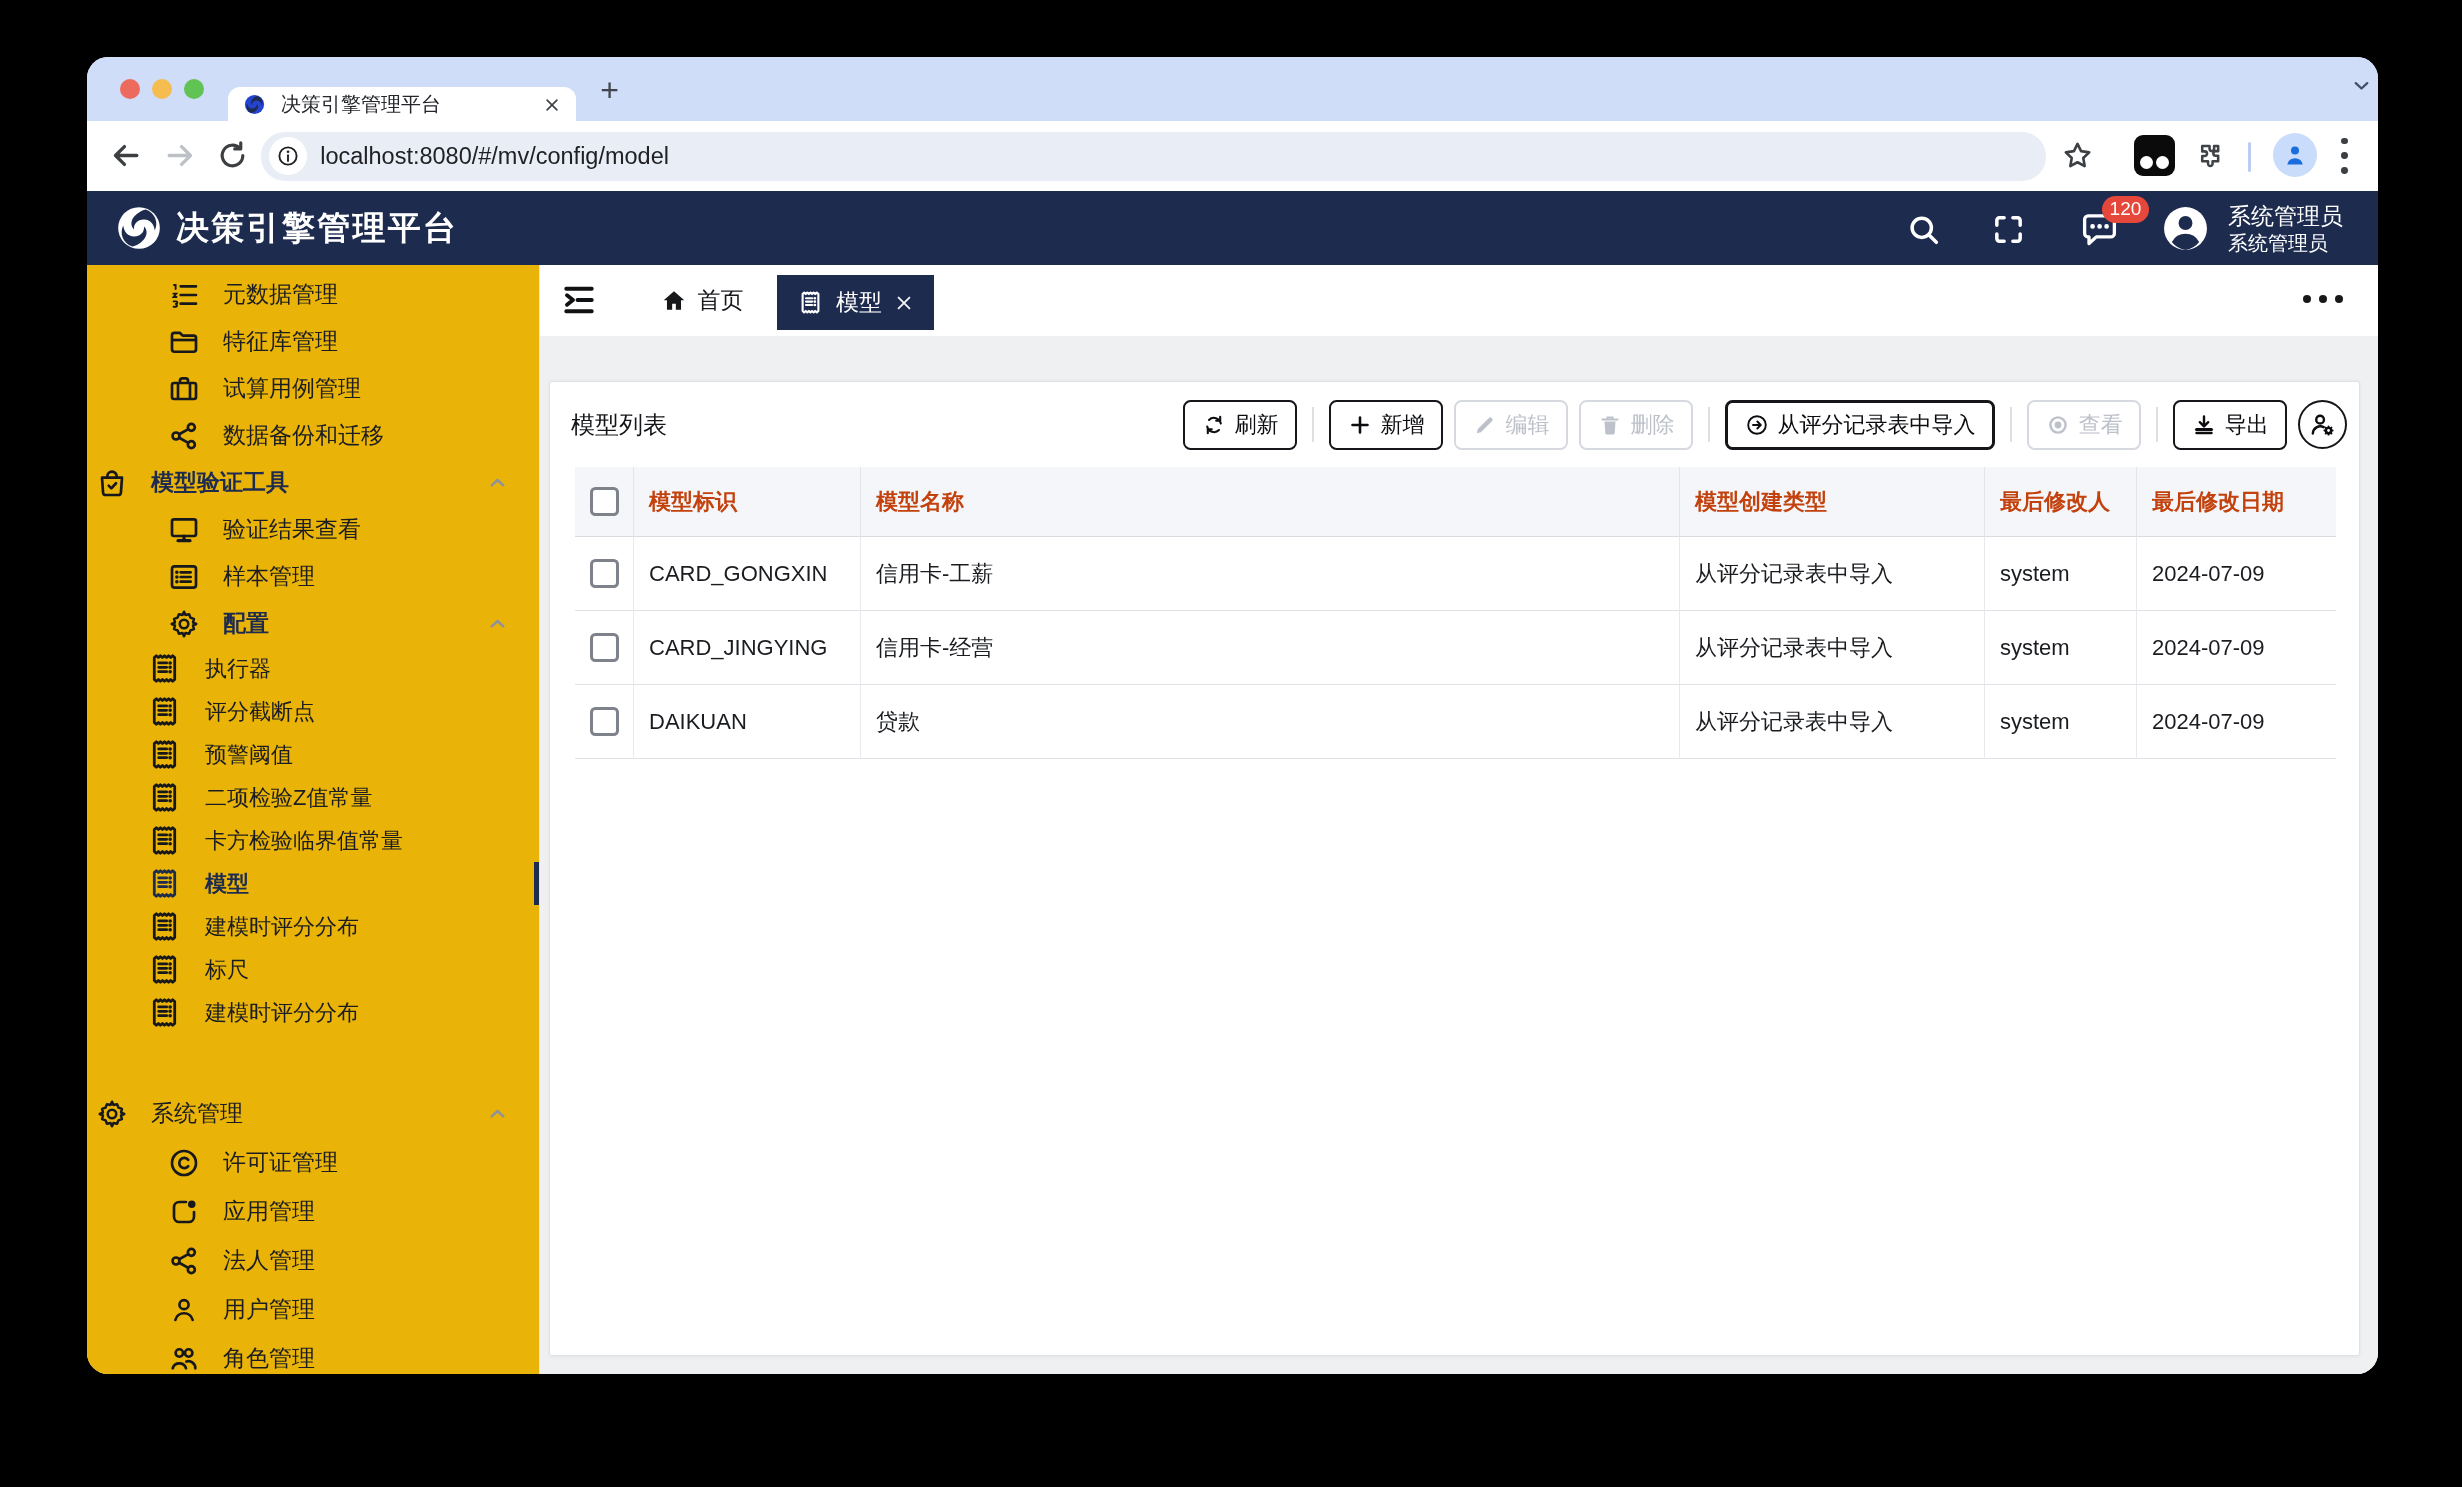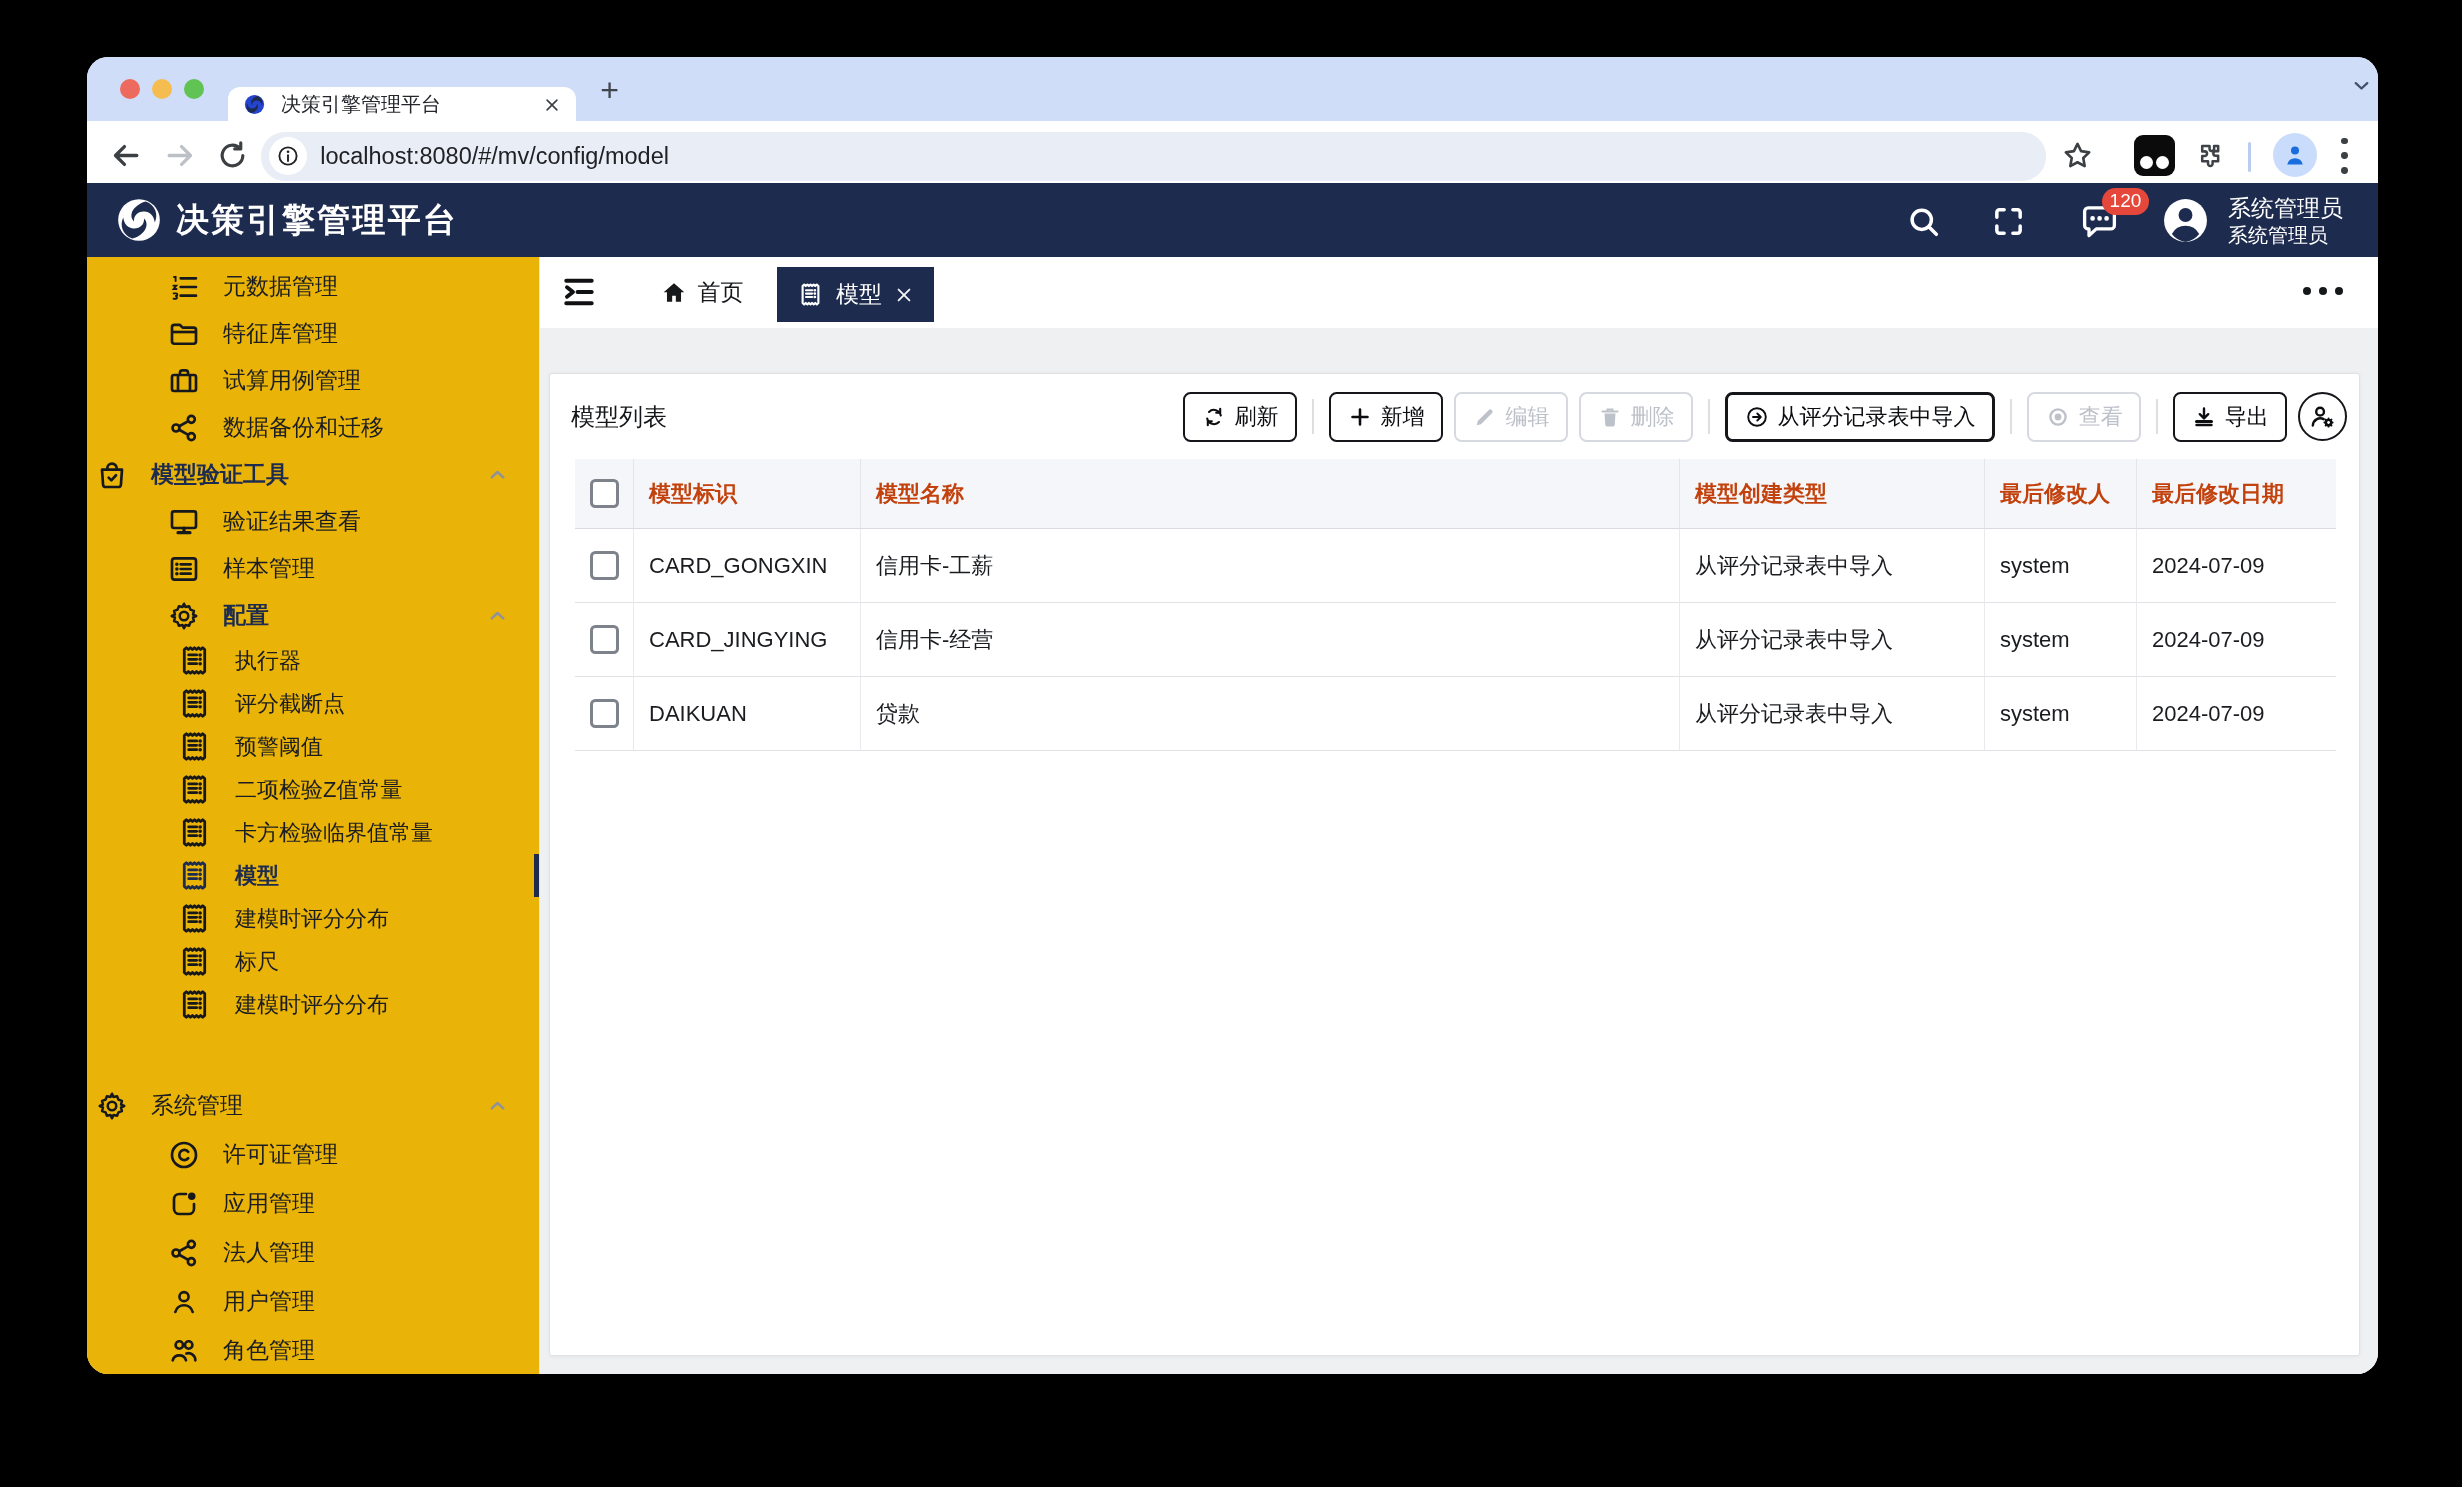"localhost:8080/#/mv/config/model" .urlrow { height: 62px -> 70px }
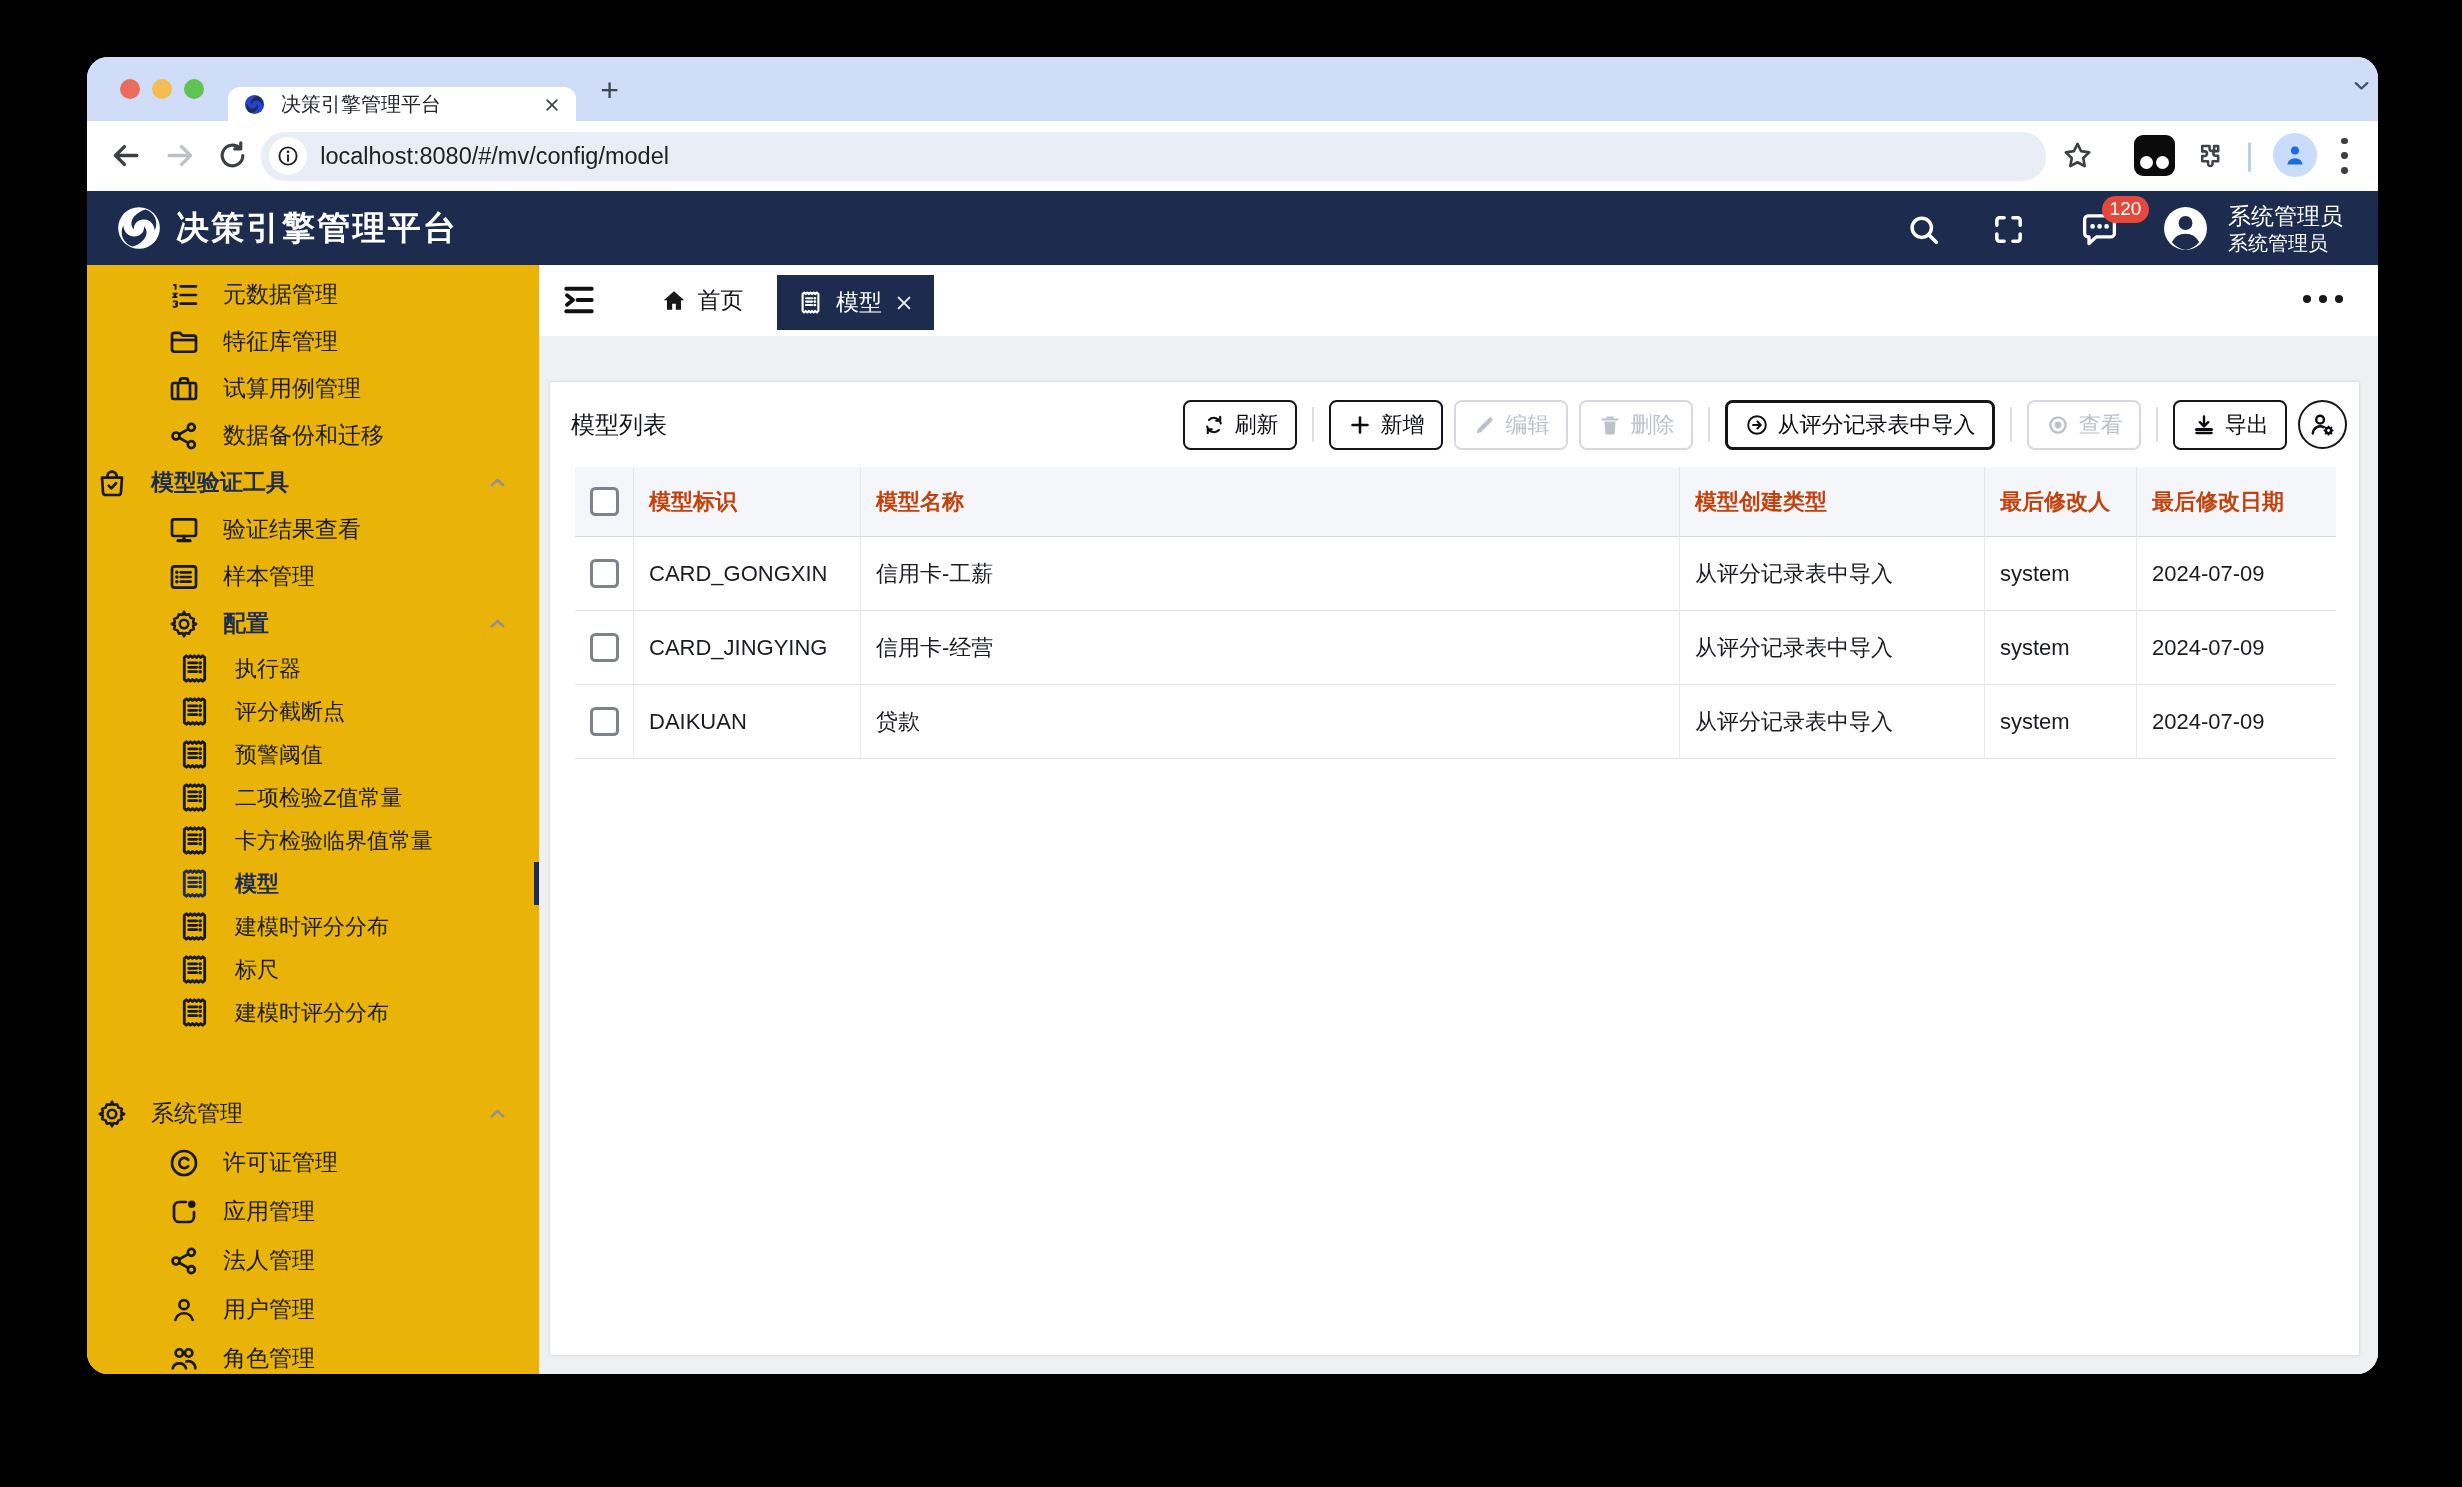"执行器" .mi.lvl3 { padding-left: 90px -> 60px }
